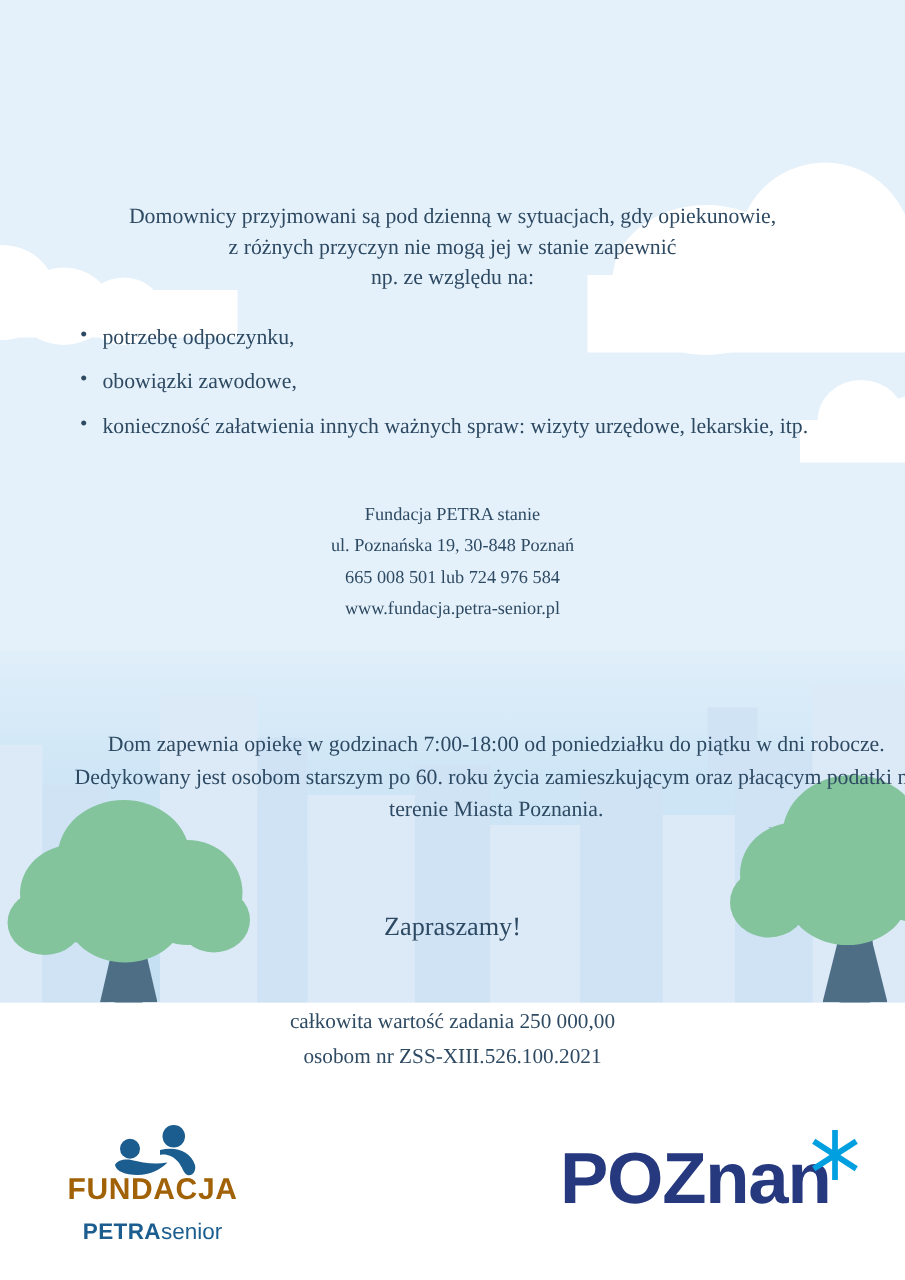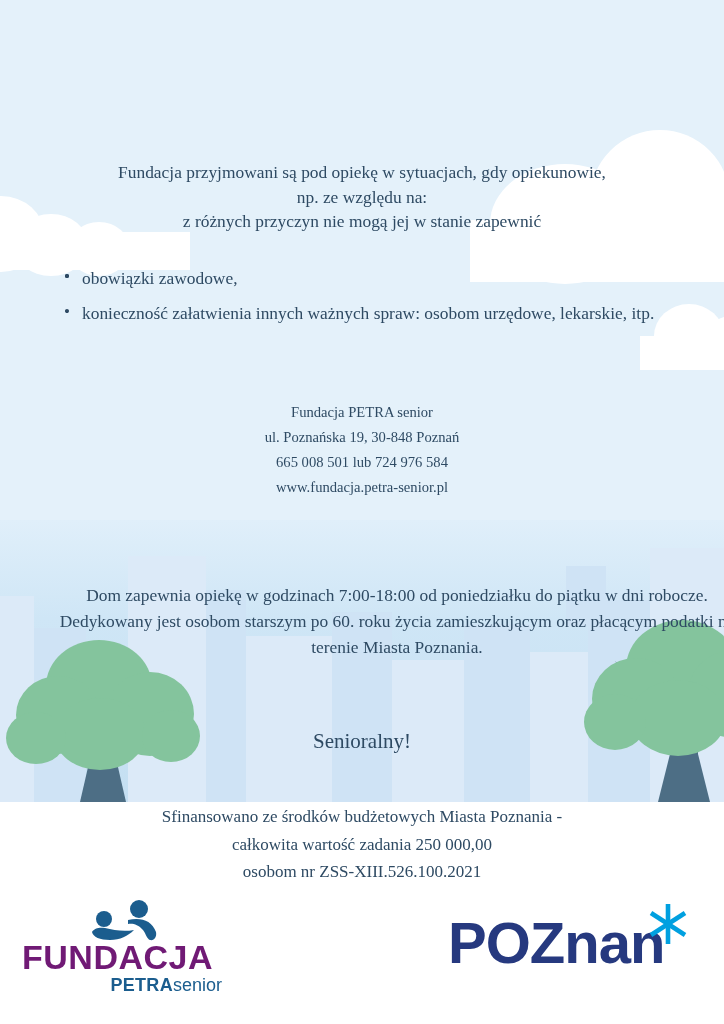"Fundacja przyjmowani są pod opiekę" div { text: Fundacja przyjmowani są pod opiekę -> Domownicy przyjmowani są pod dzienną }
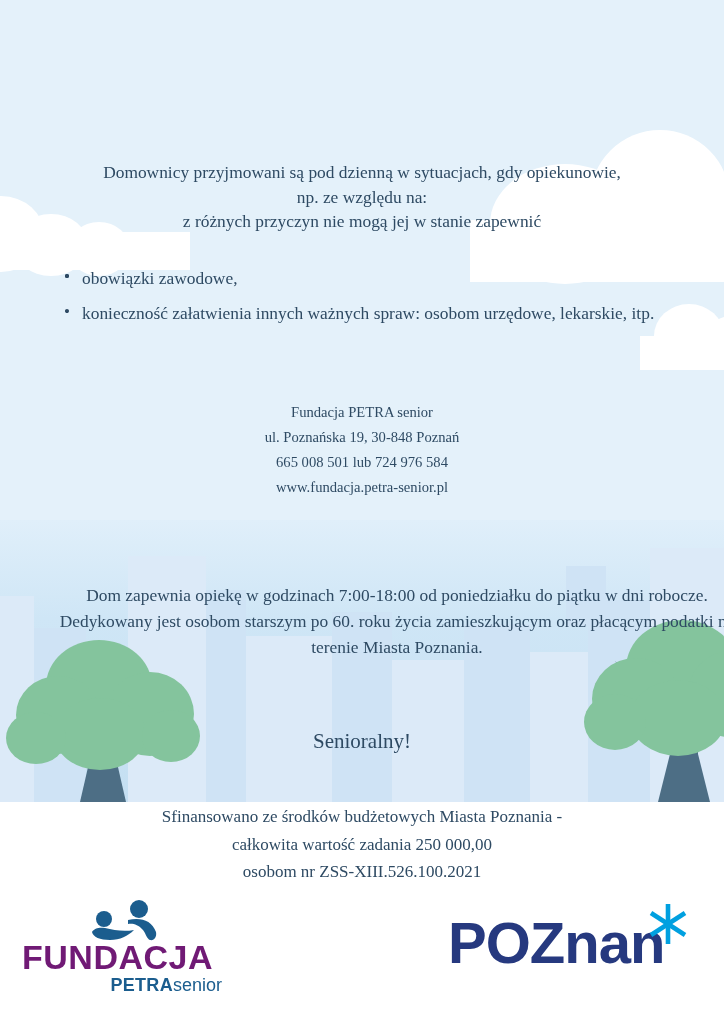"np. ze względu na:" div { order: before "z różnych przyczyn nie mogą" -> after "z różnych przyczyn nie mogą" }
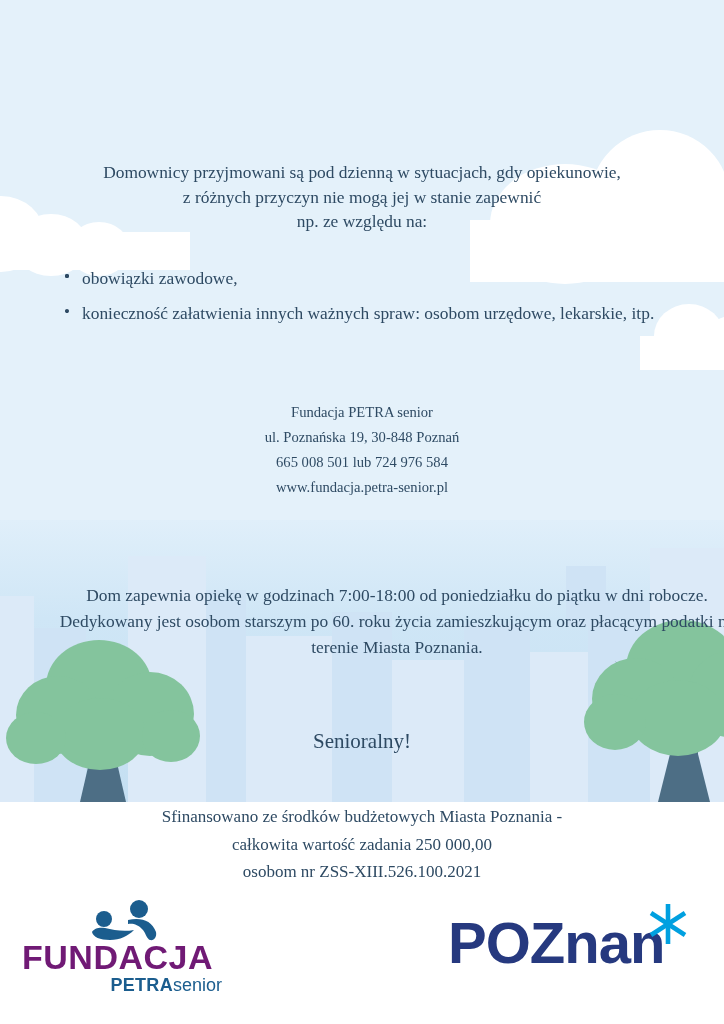"potrzebę odpoczynku," span { html: none -> <span>potrzebę odpoczynku,</span> }
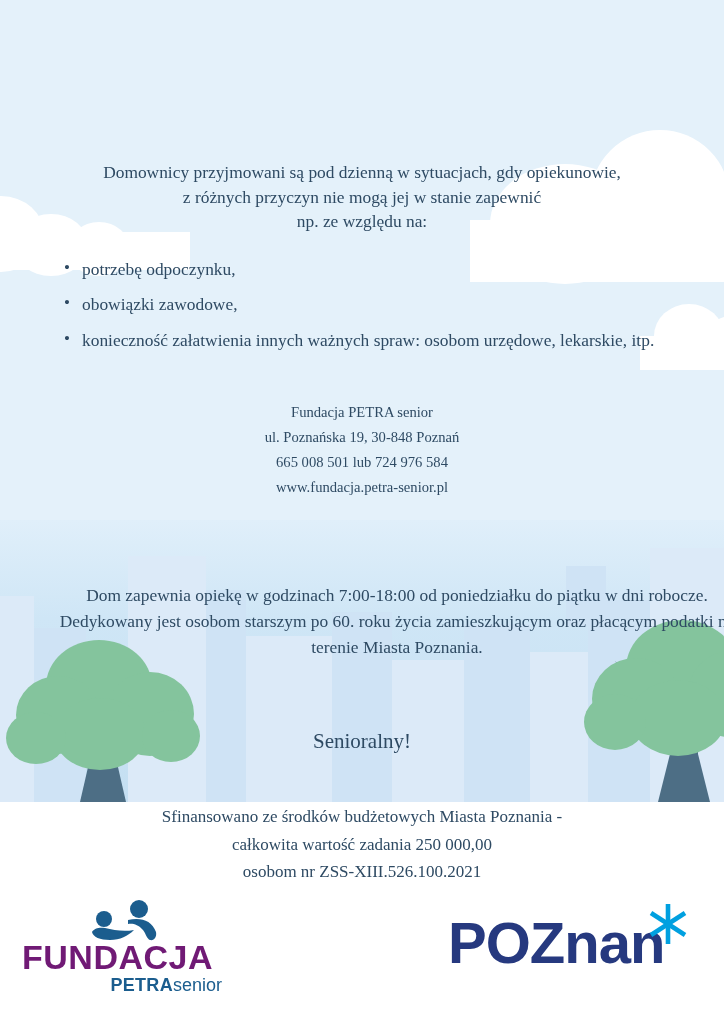"konieczność załatwienia innych ważnych" span { text: osobom -> wizyty }
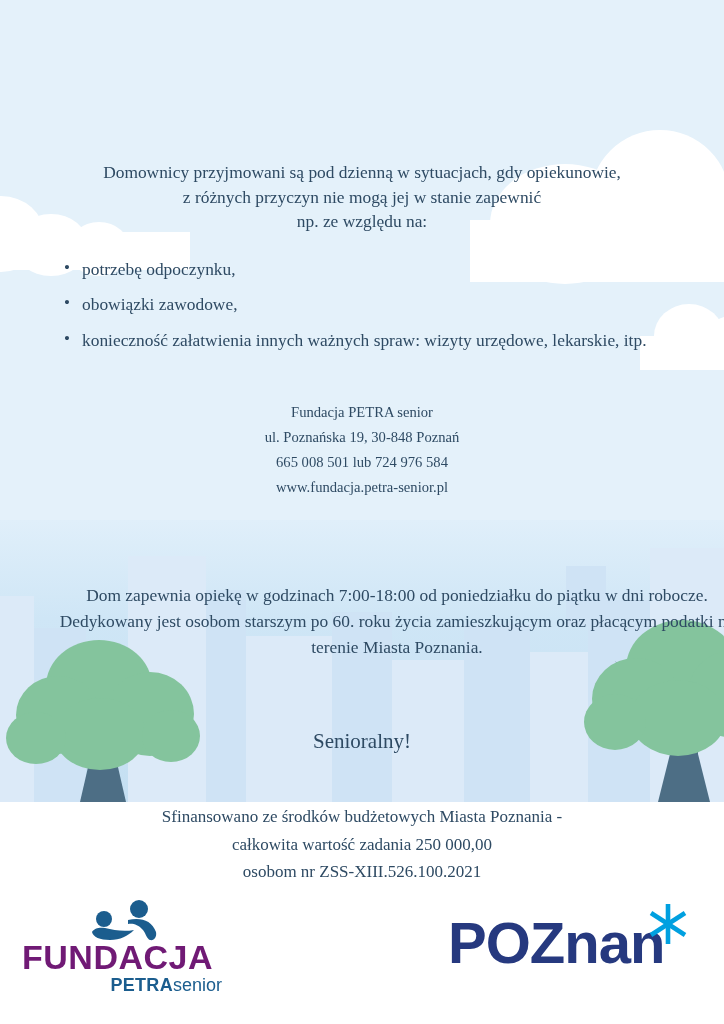"Fundacja PETRA senior" div { text: senior -> stanie }
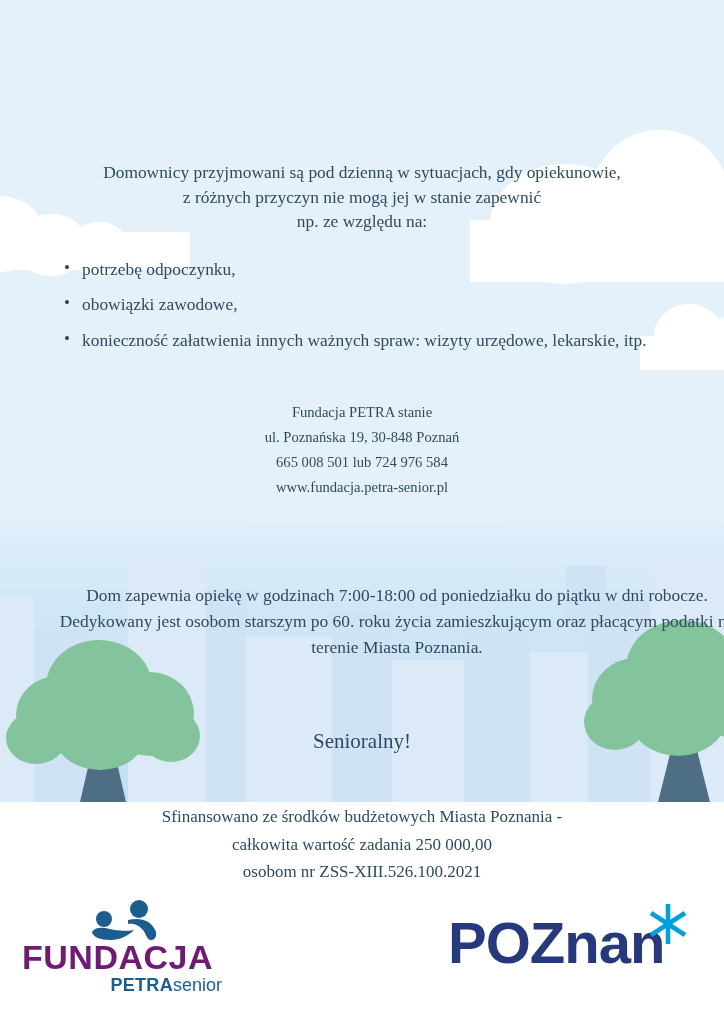"Senioralny!" div.txt { text: Senioralny -> Zapraszamy }
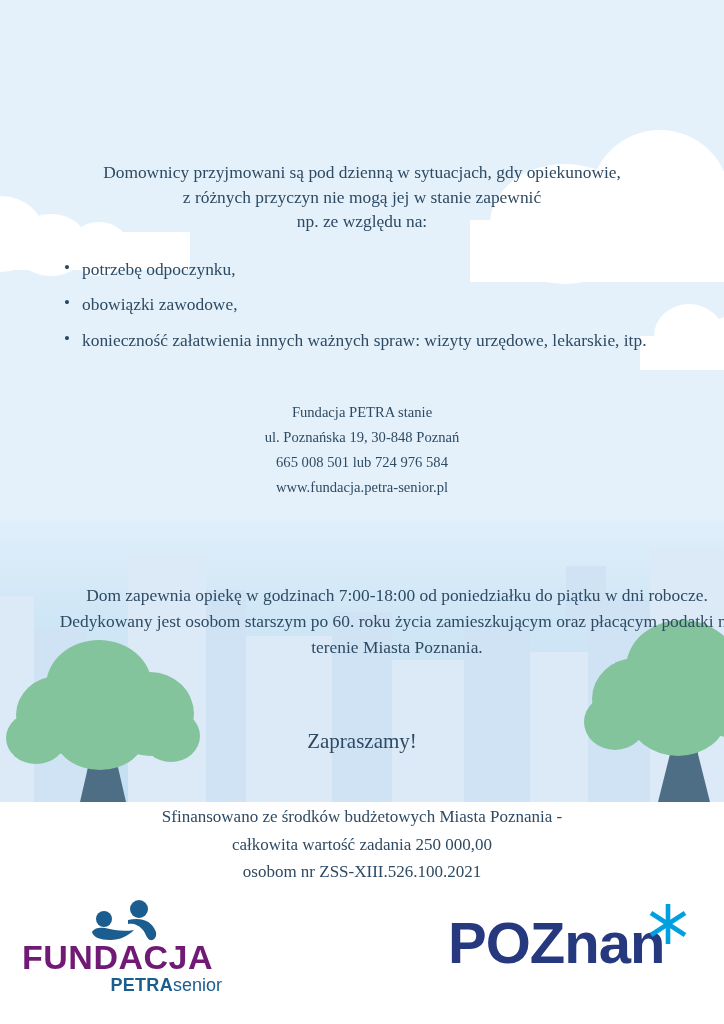"Sfinansowano ze środków budżetowych" div { html: <div>Sfinansowano ze środków budżetowych Miasta Poznania -</div> -> none }
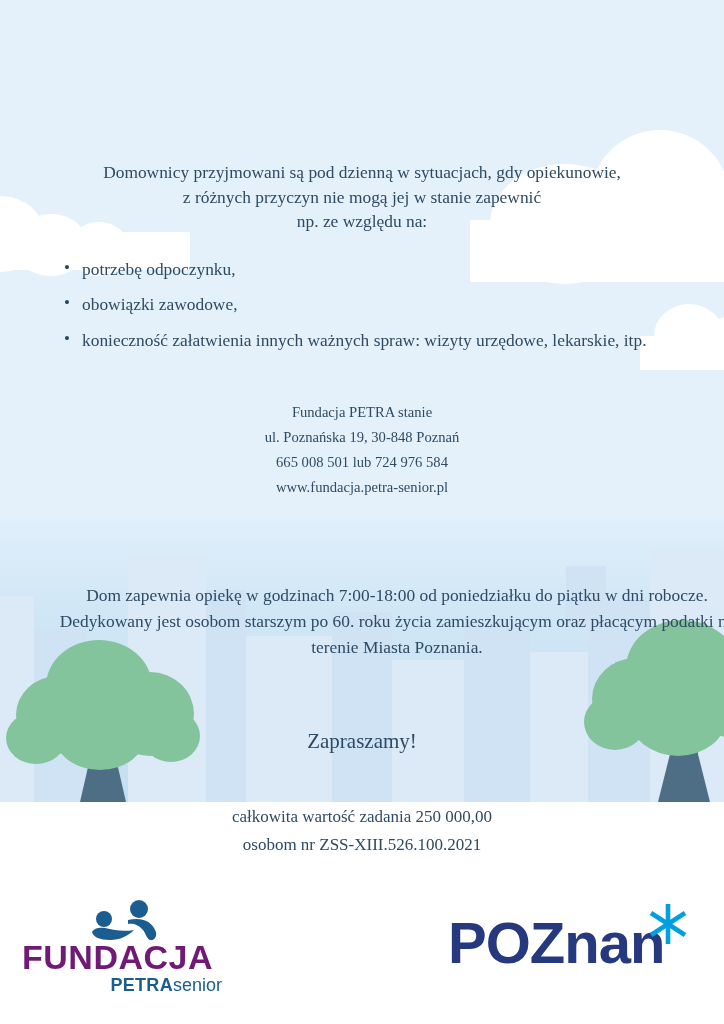"FUNDACJA" #logo-fundacja .word { color: #701a75 -> #a16207; font-size: 34px -> 24px; text-align: none -> center }
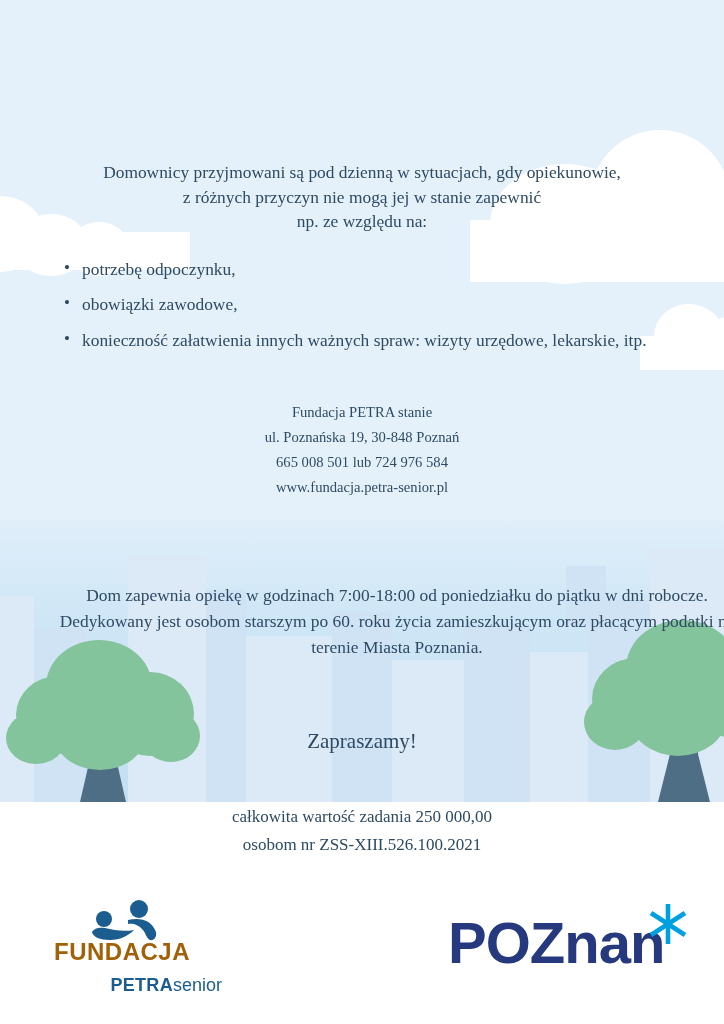"PETRAsenior" #logo-fundacja .sub { text-align: right -> center }
